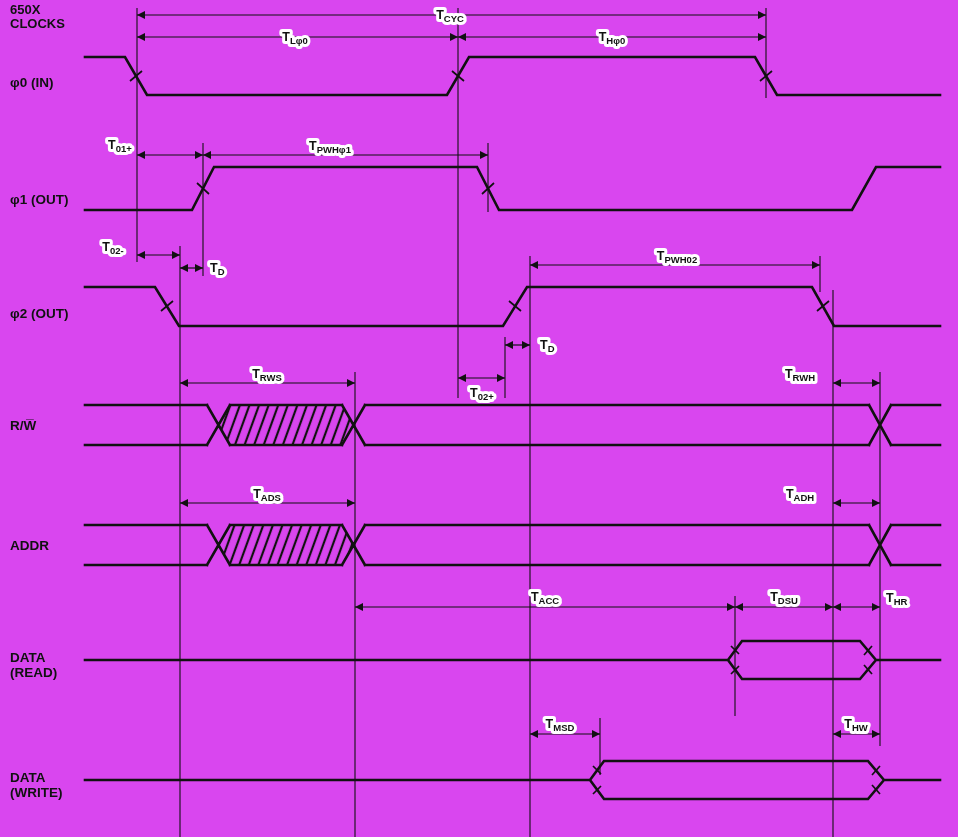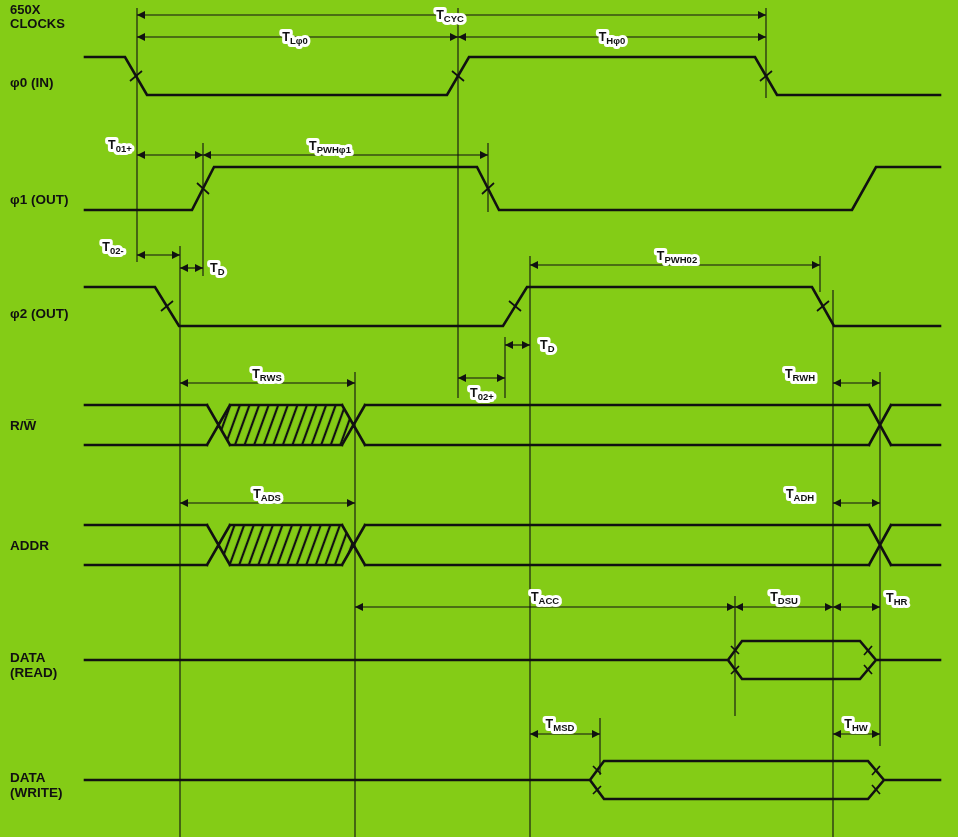"650X" .canvas { background: #84cc16 -> #d946ef }
